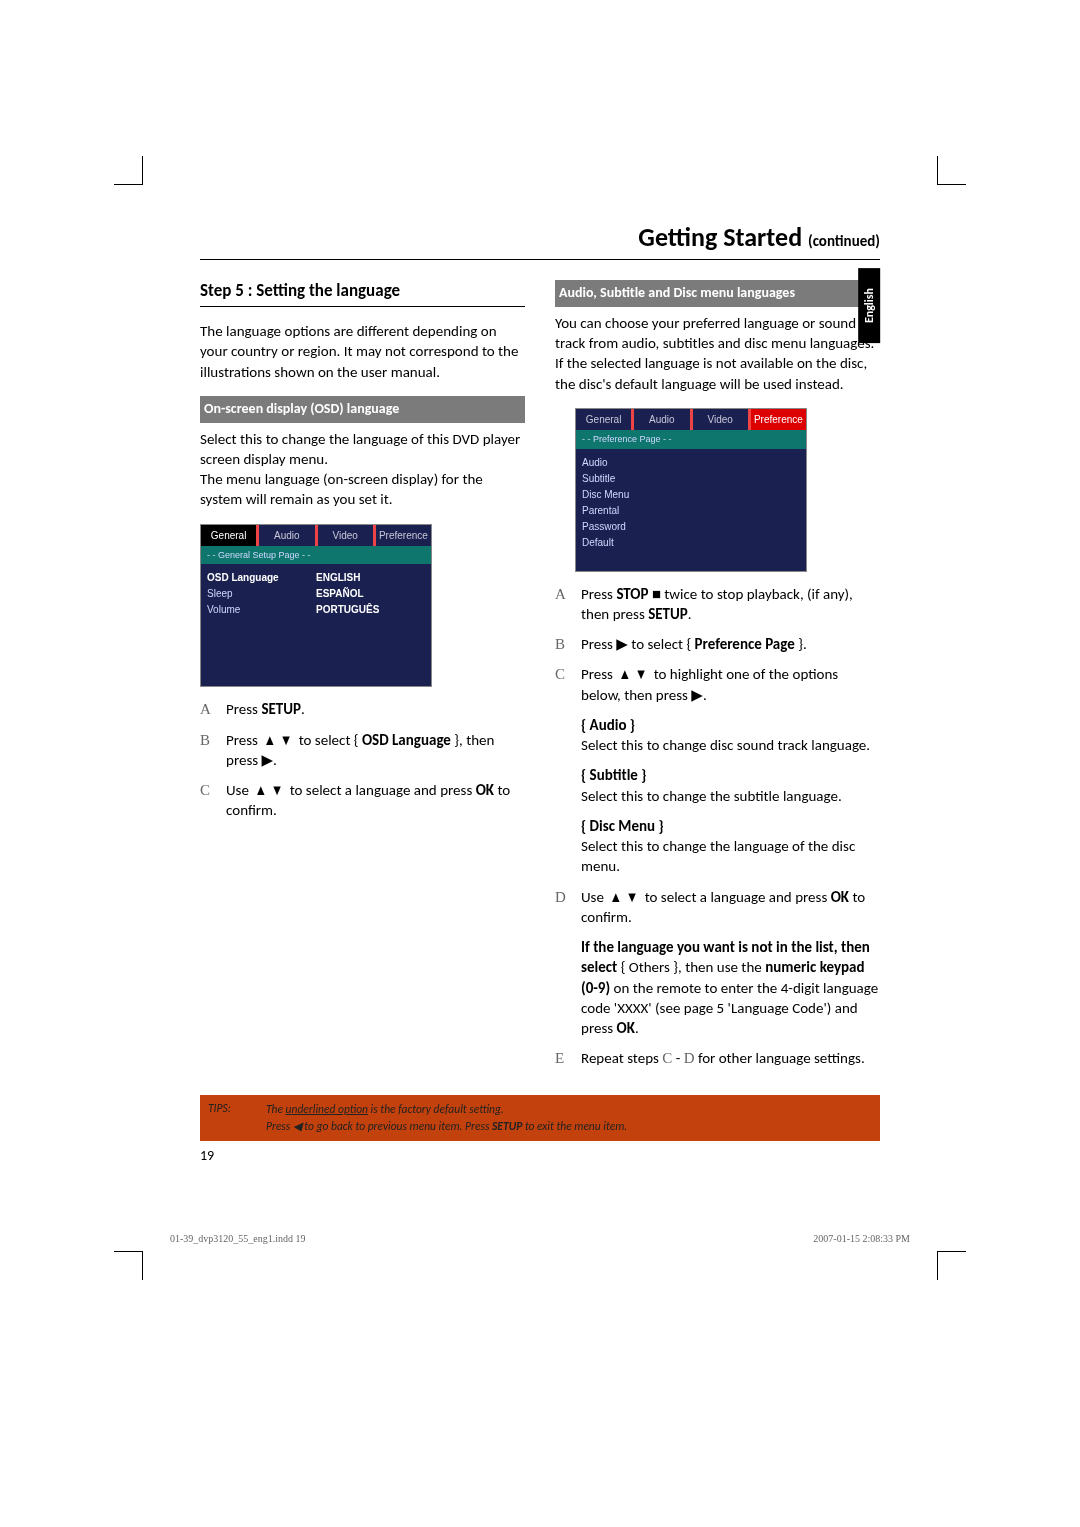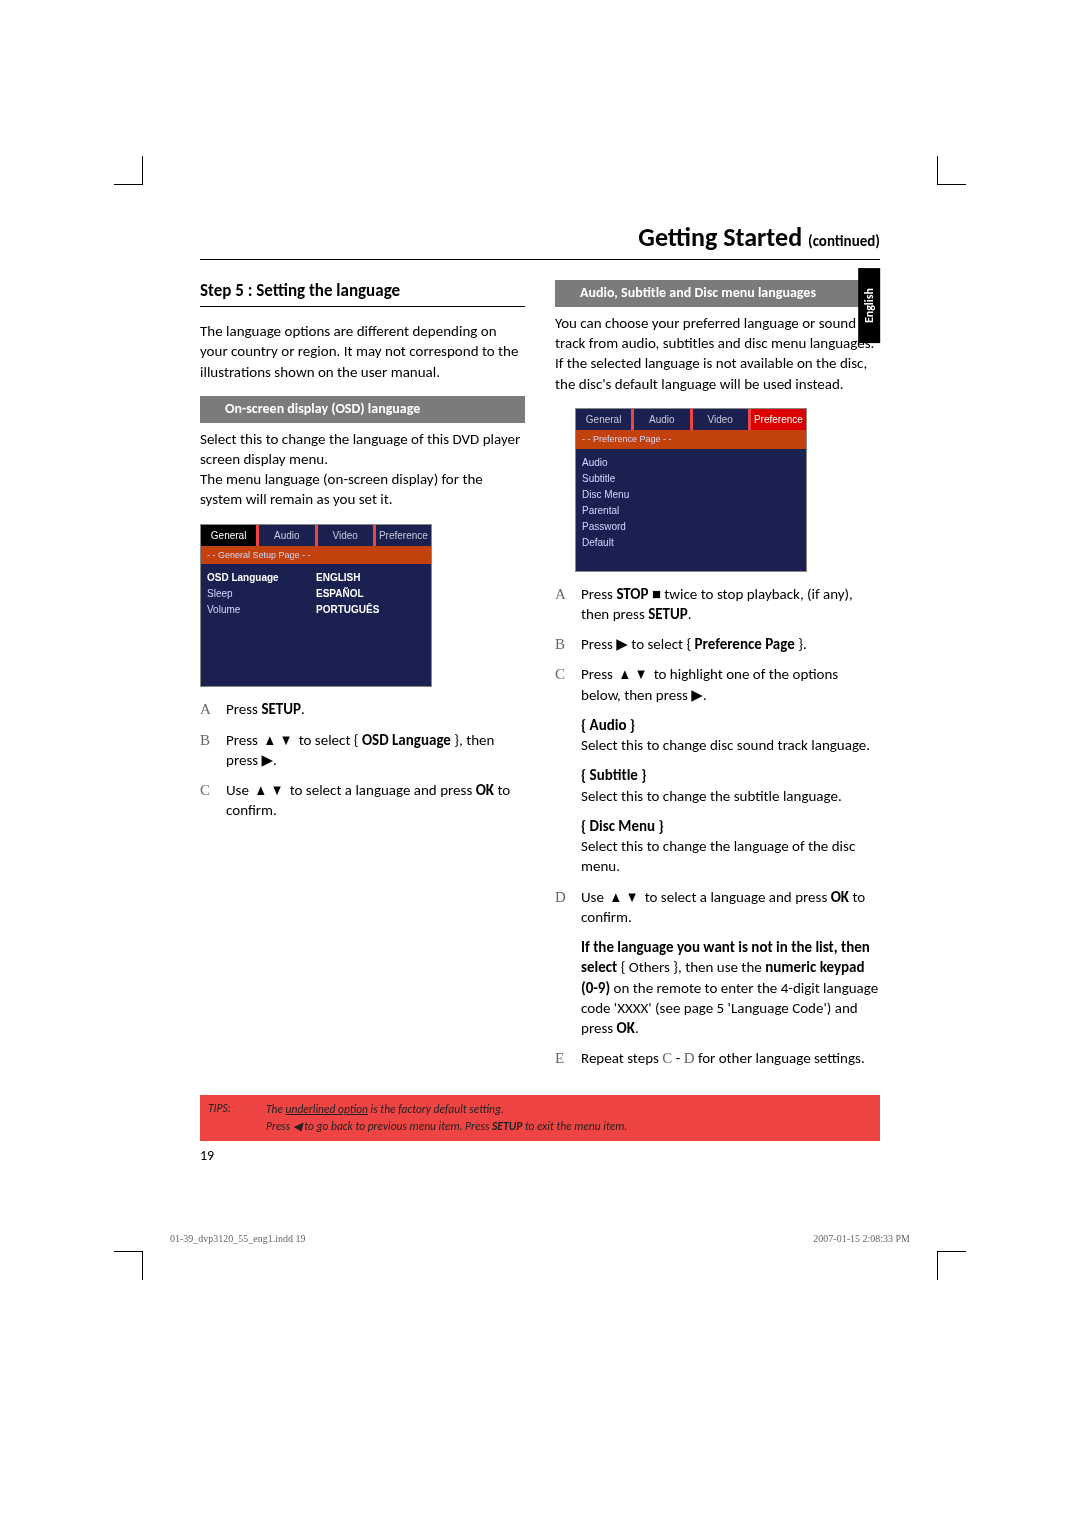"Audio, Subtitle and Disc menu" .sub-head { padding: 4px 25px -> 4px 4px }
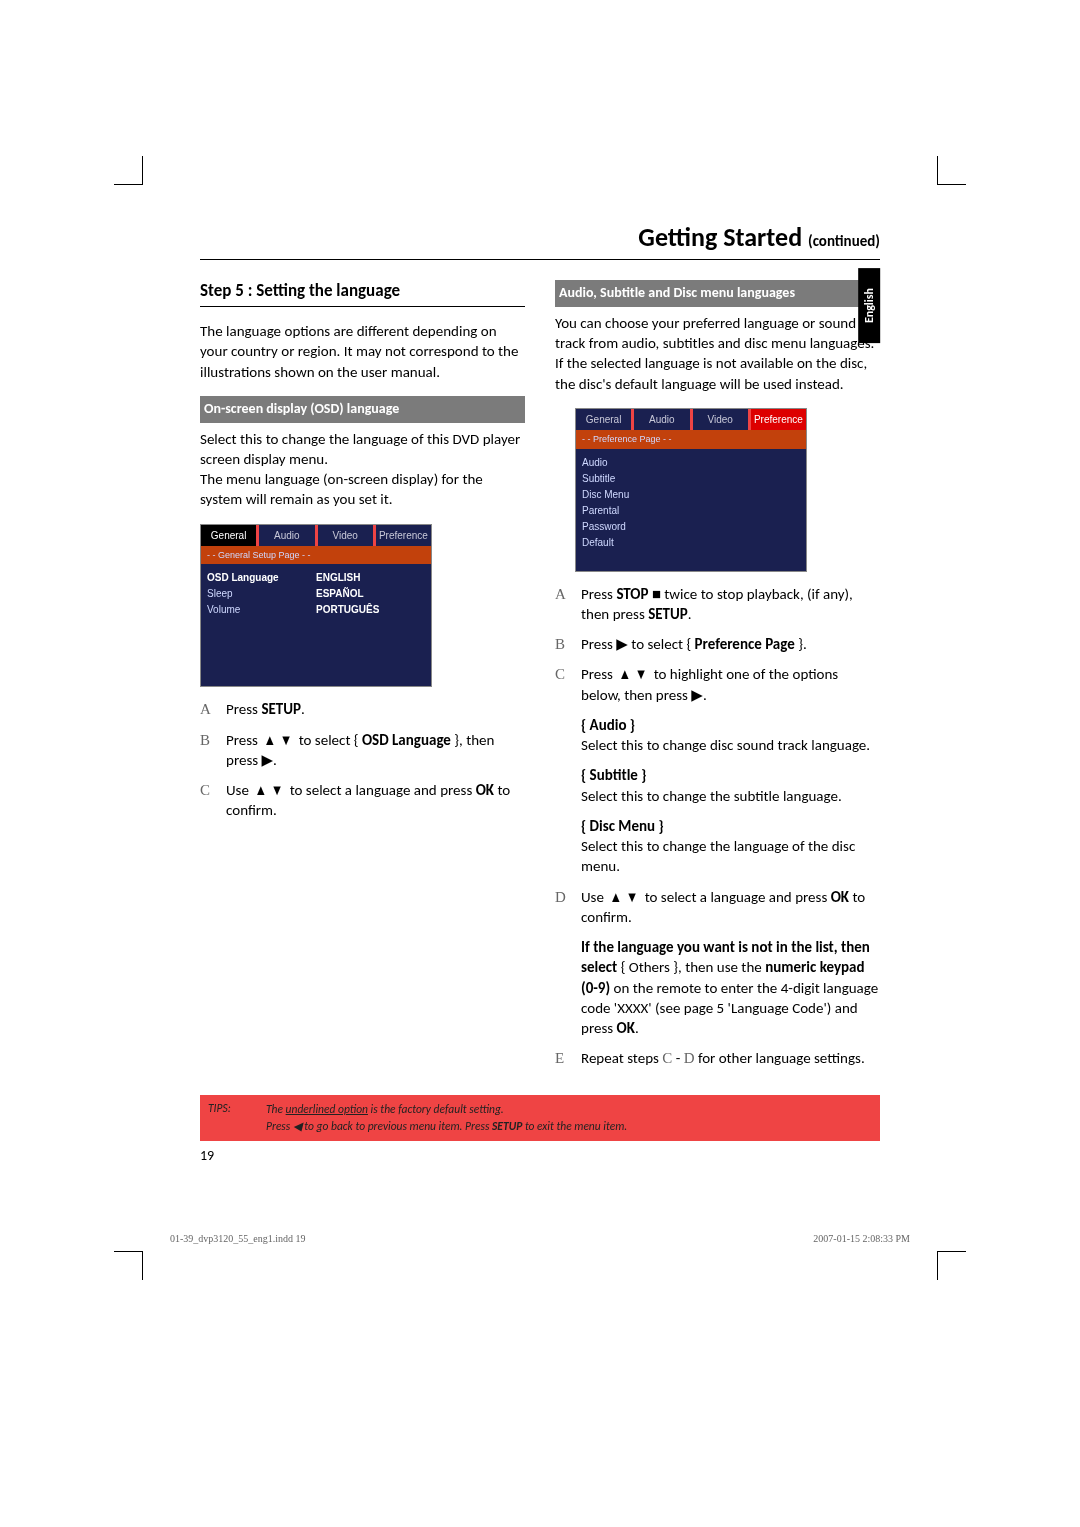"- - Preference Page -" .osd-bar { background: #c2410c -> #0f766e }
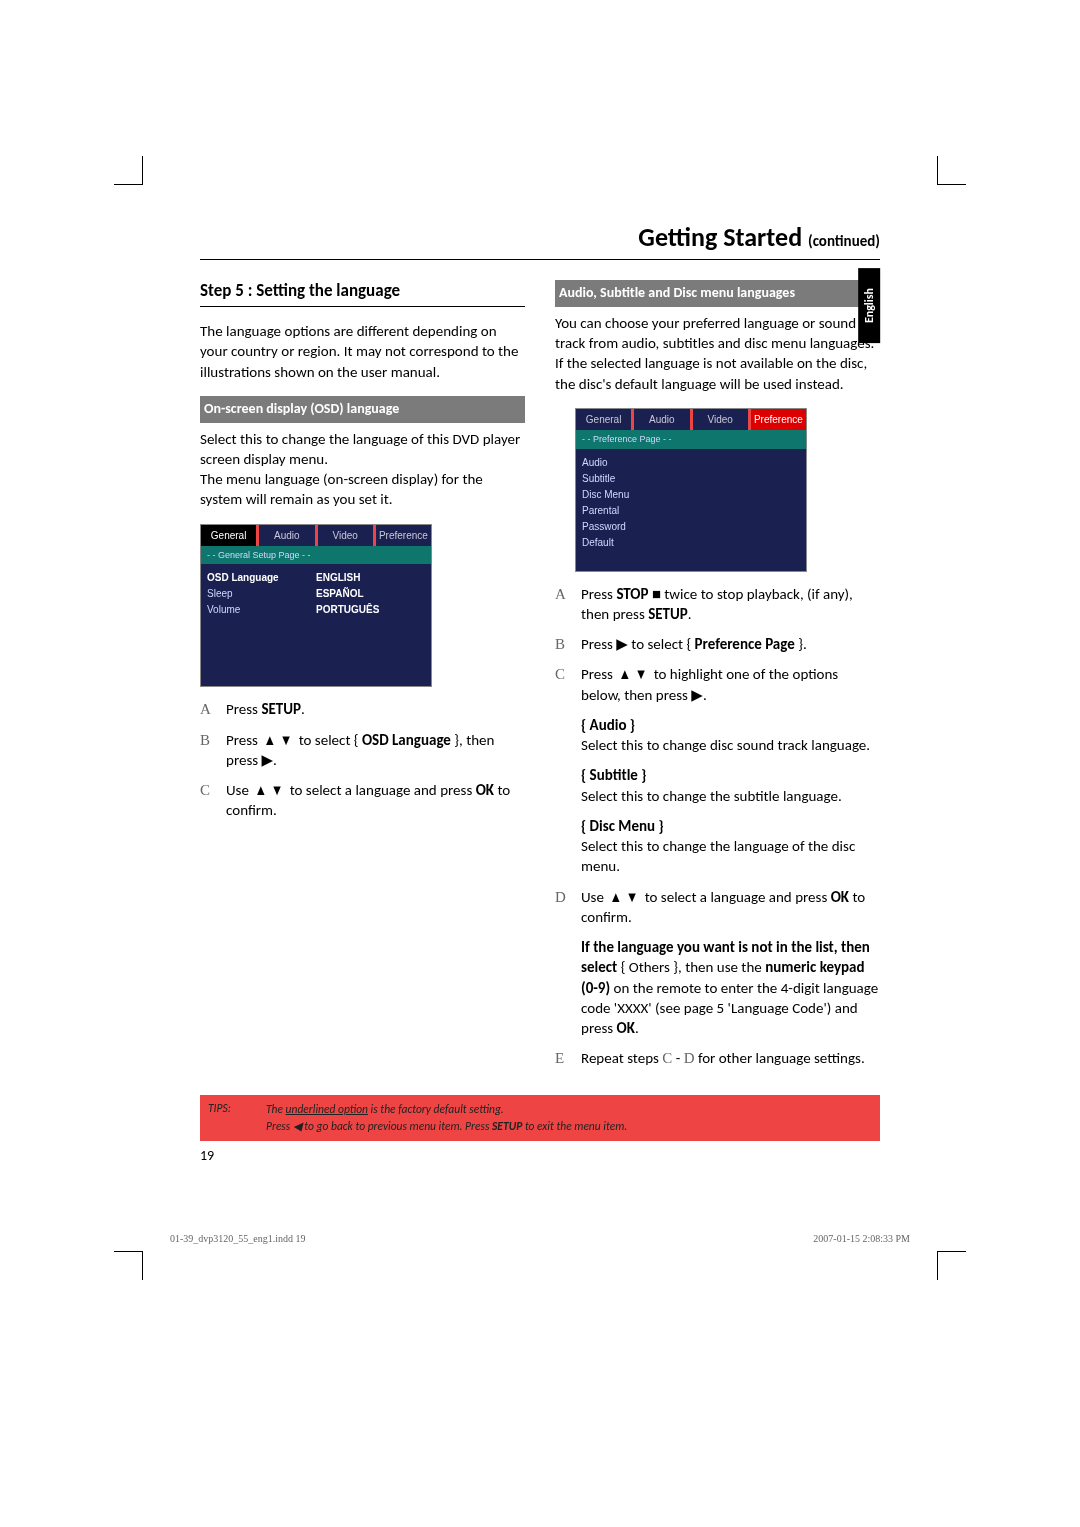"TIPS:" .tips { background: #ef4444 -> #c2410c }
